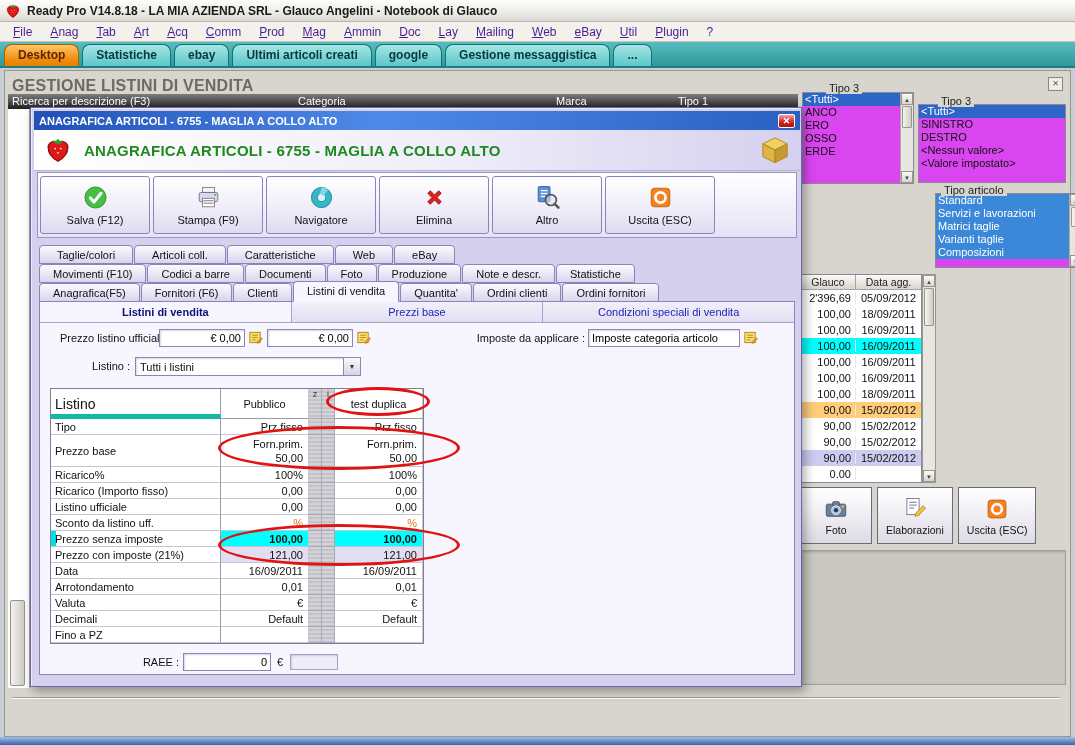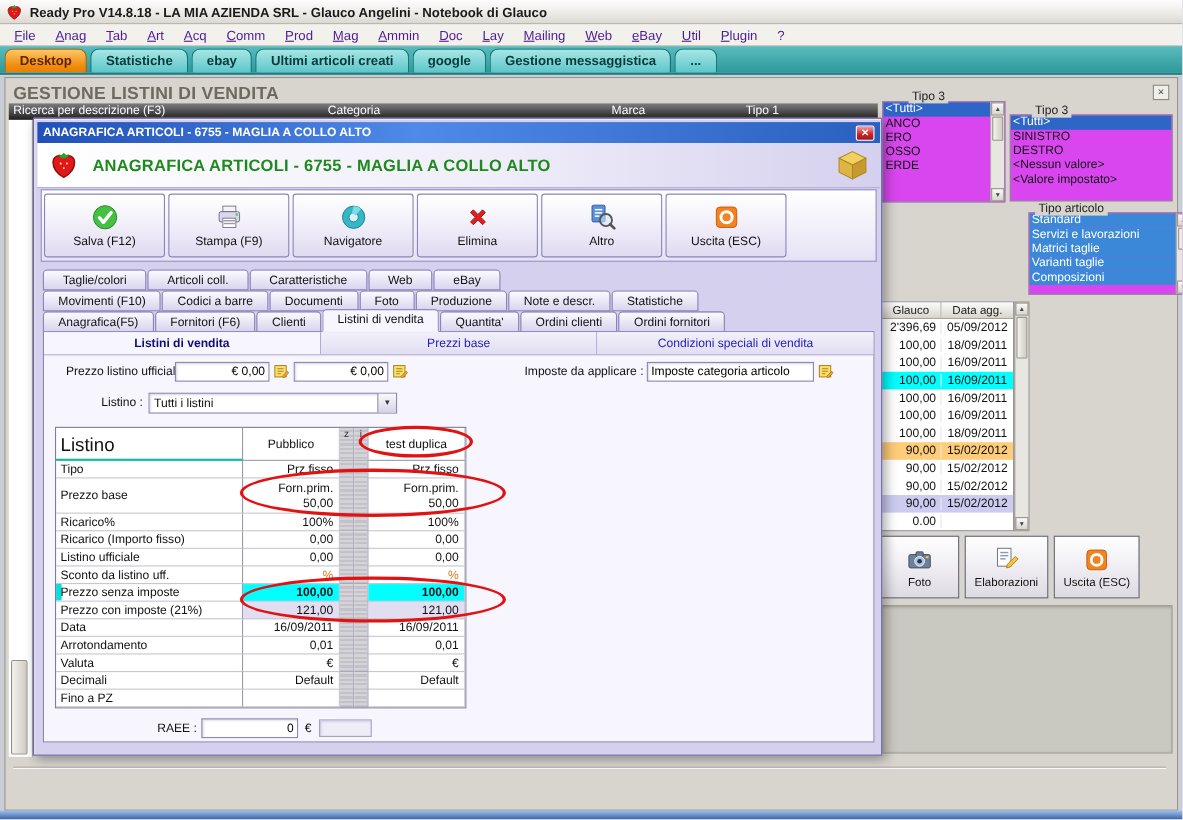"Listino" .g-corner { border-bottom: 2px solid #14b8a6 -> 5px solid #14b8a6; font-size: 17px -> 14px }
